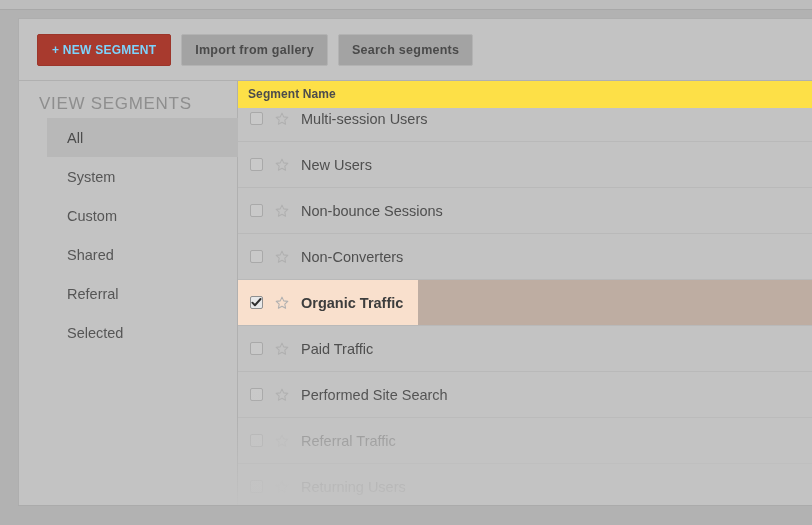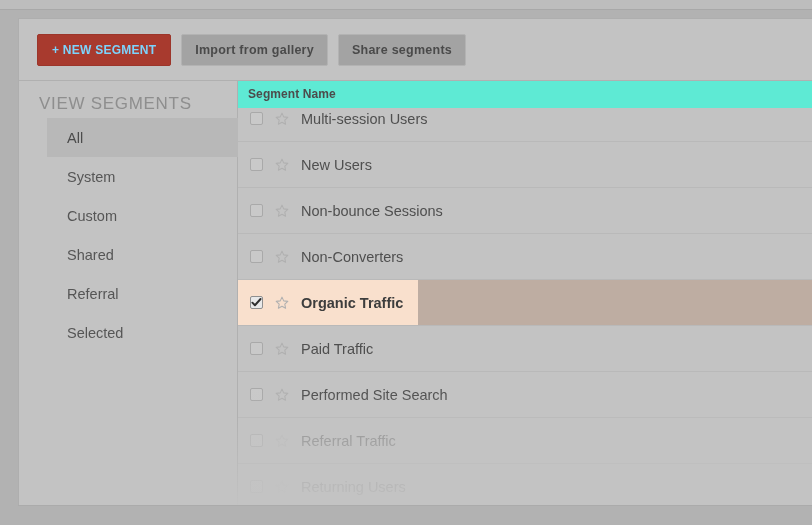"Share segments" div.btn { text: Share -> Search }
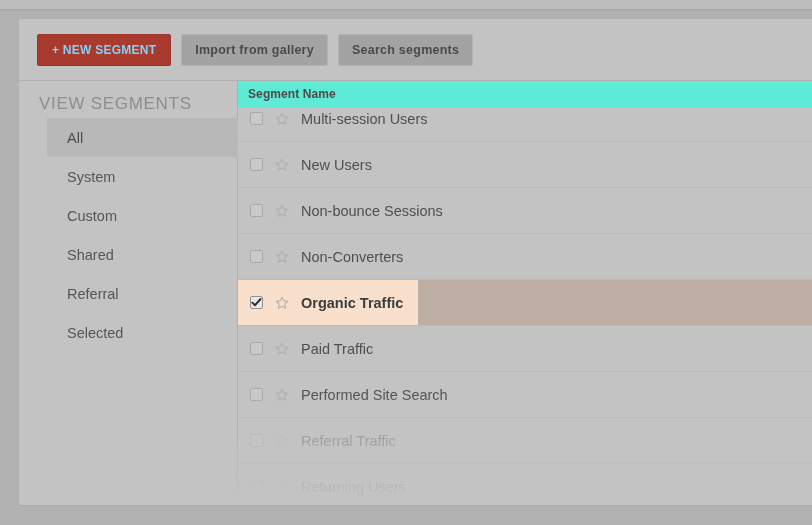"Segment Name" #list-header { background: #5eead4 -> #fde047 }
